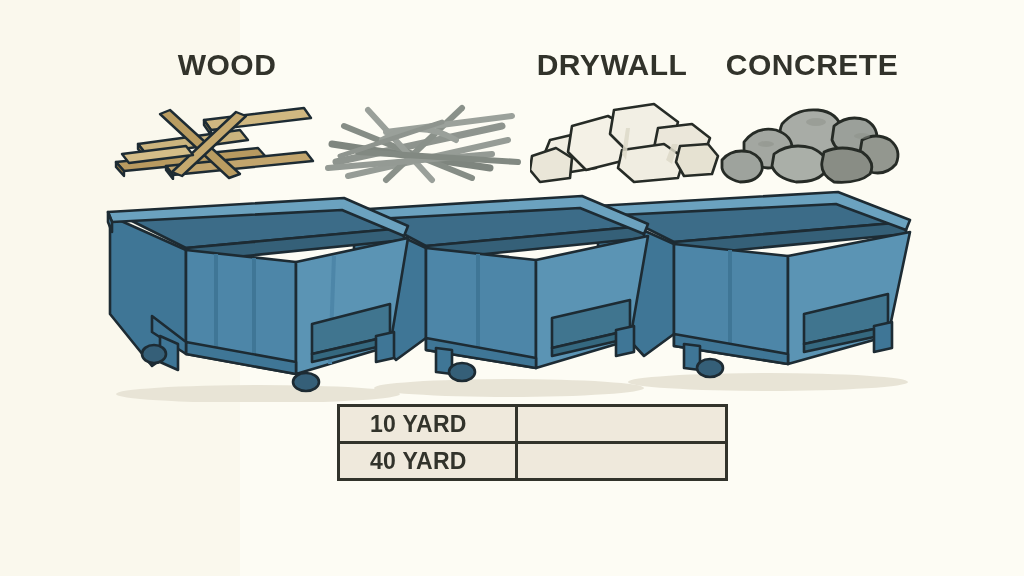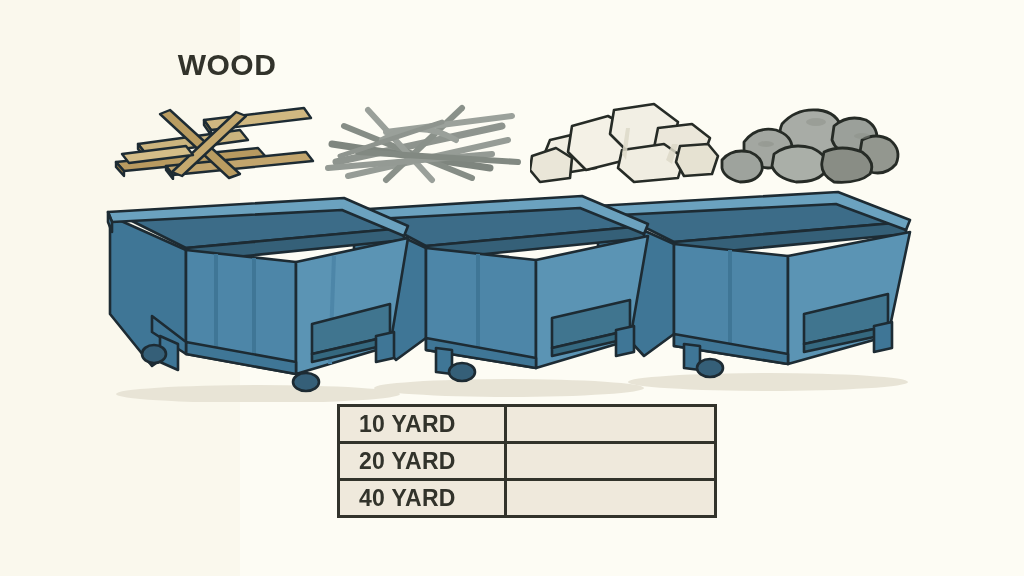"DRYWALL" div.material-label { html: none -> <div>DRYWALL</div> }
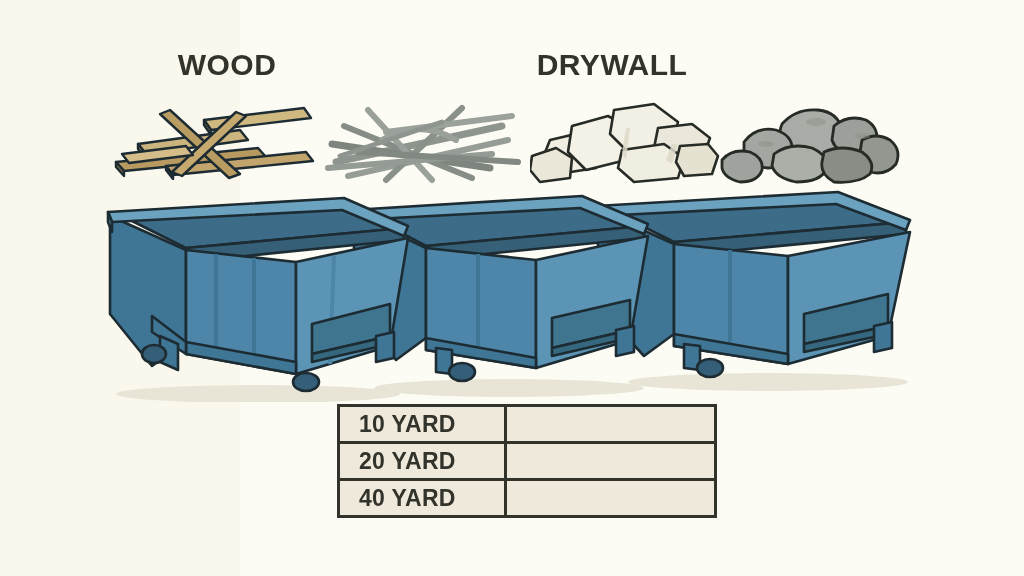"CONCRETE" div.material-label { html: none -> <div>CONCRETE</div> }
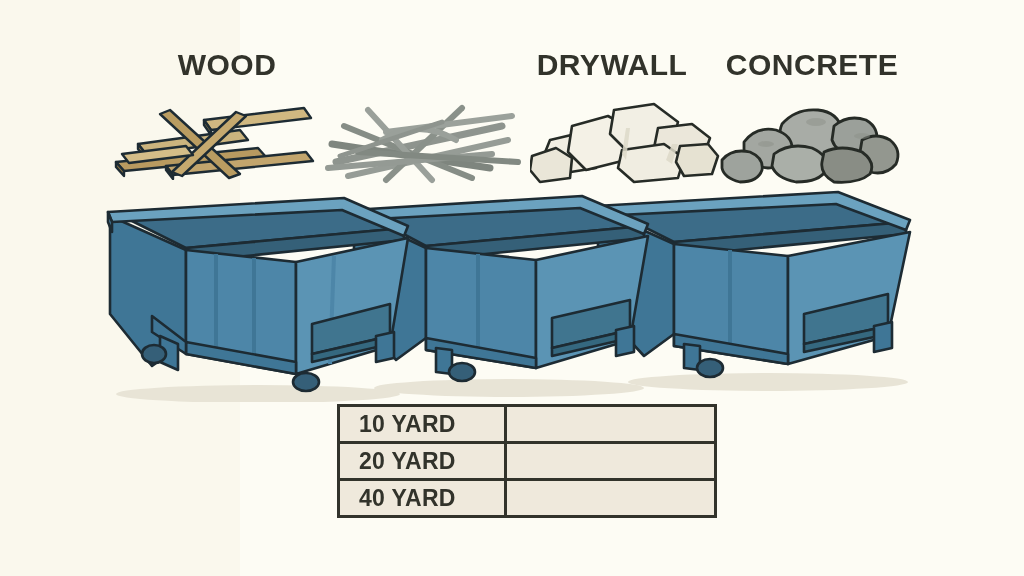"10 YARD" #size-table td.label-cell { padding-left: 19px -> 30px }
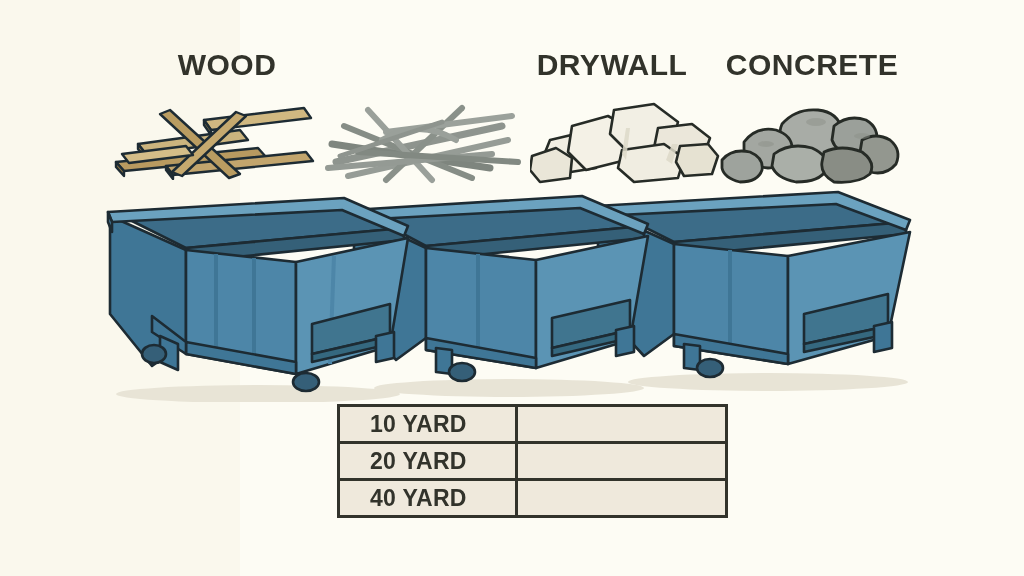"20 YARD" tr { html: <tr> <td>20 YARD</td> <td></td> </tr> -> none }
